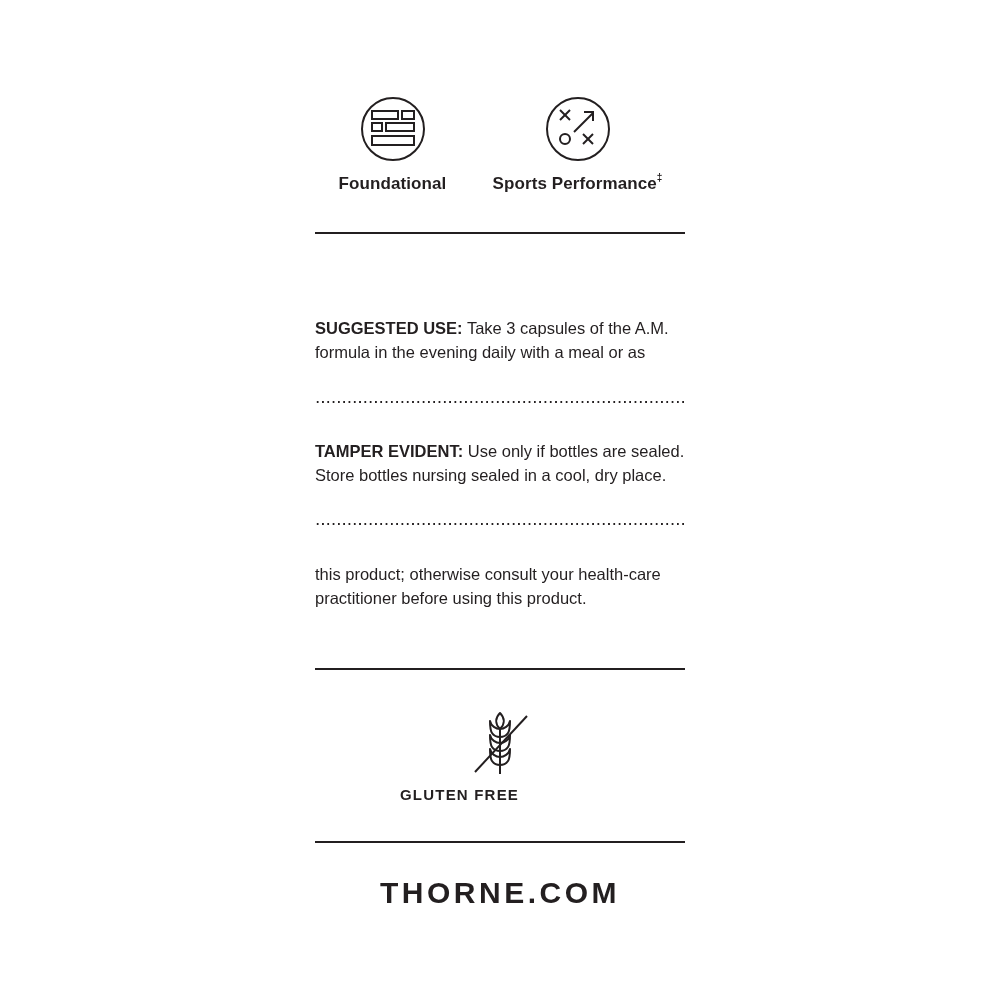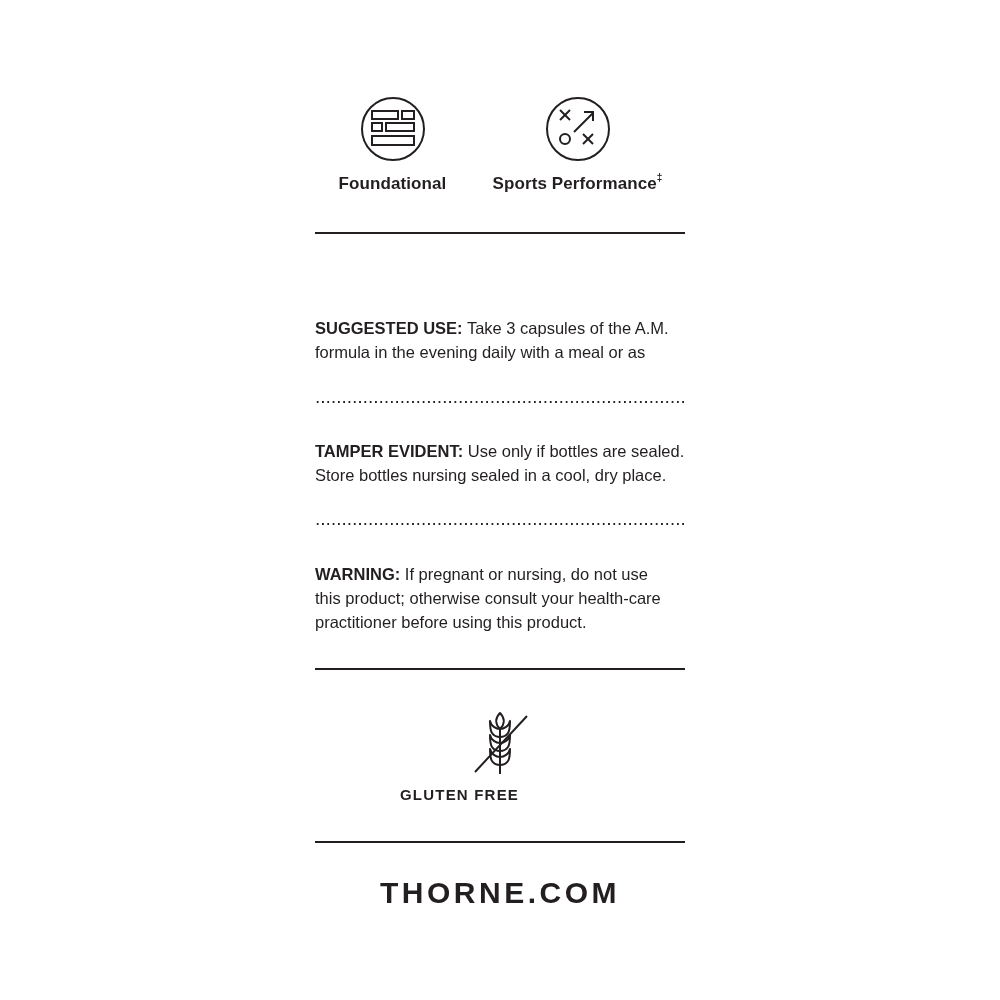"WARNING: If pregnant or nursing," div { html: <div><b>WARNING:</b><span> If pregnant or nursing, do not use</span></div> -> none }
